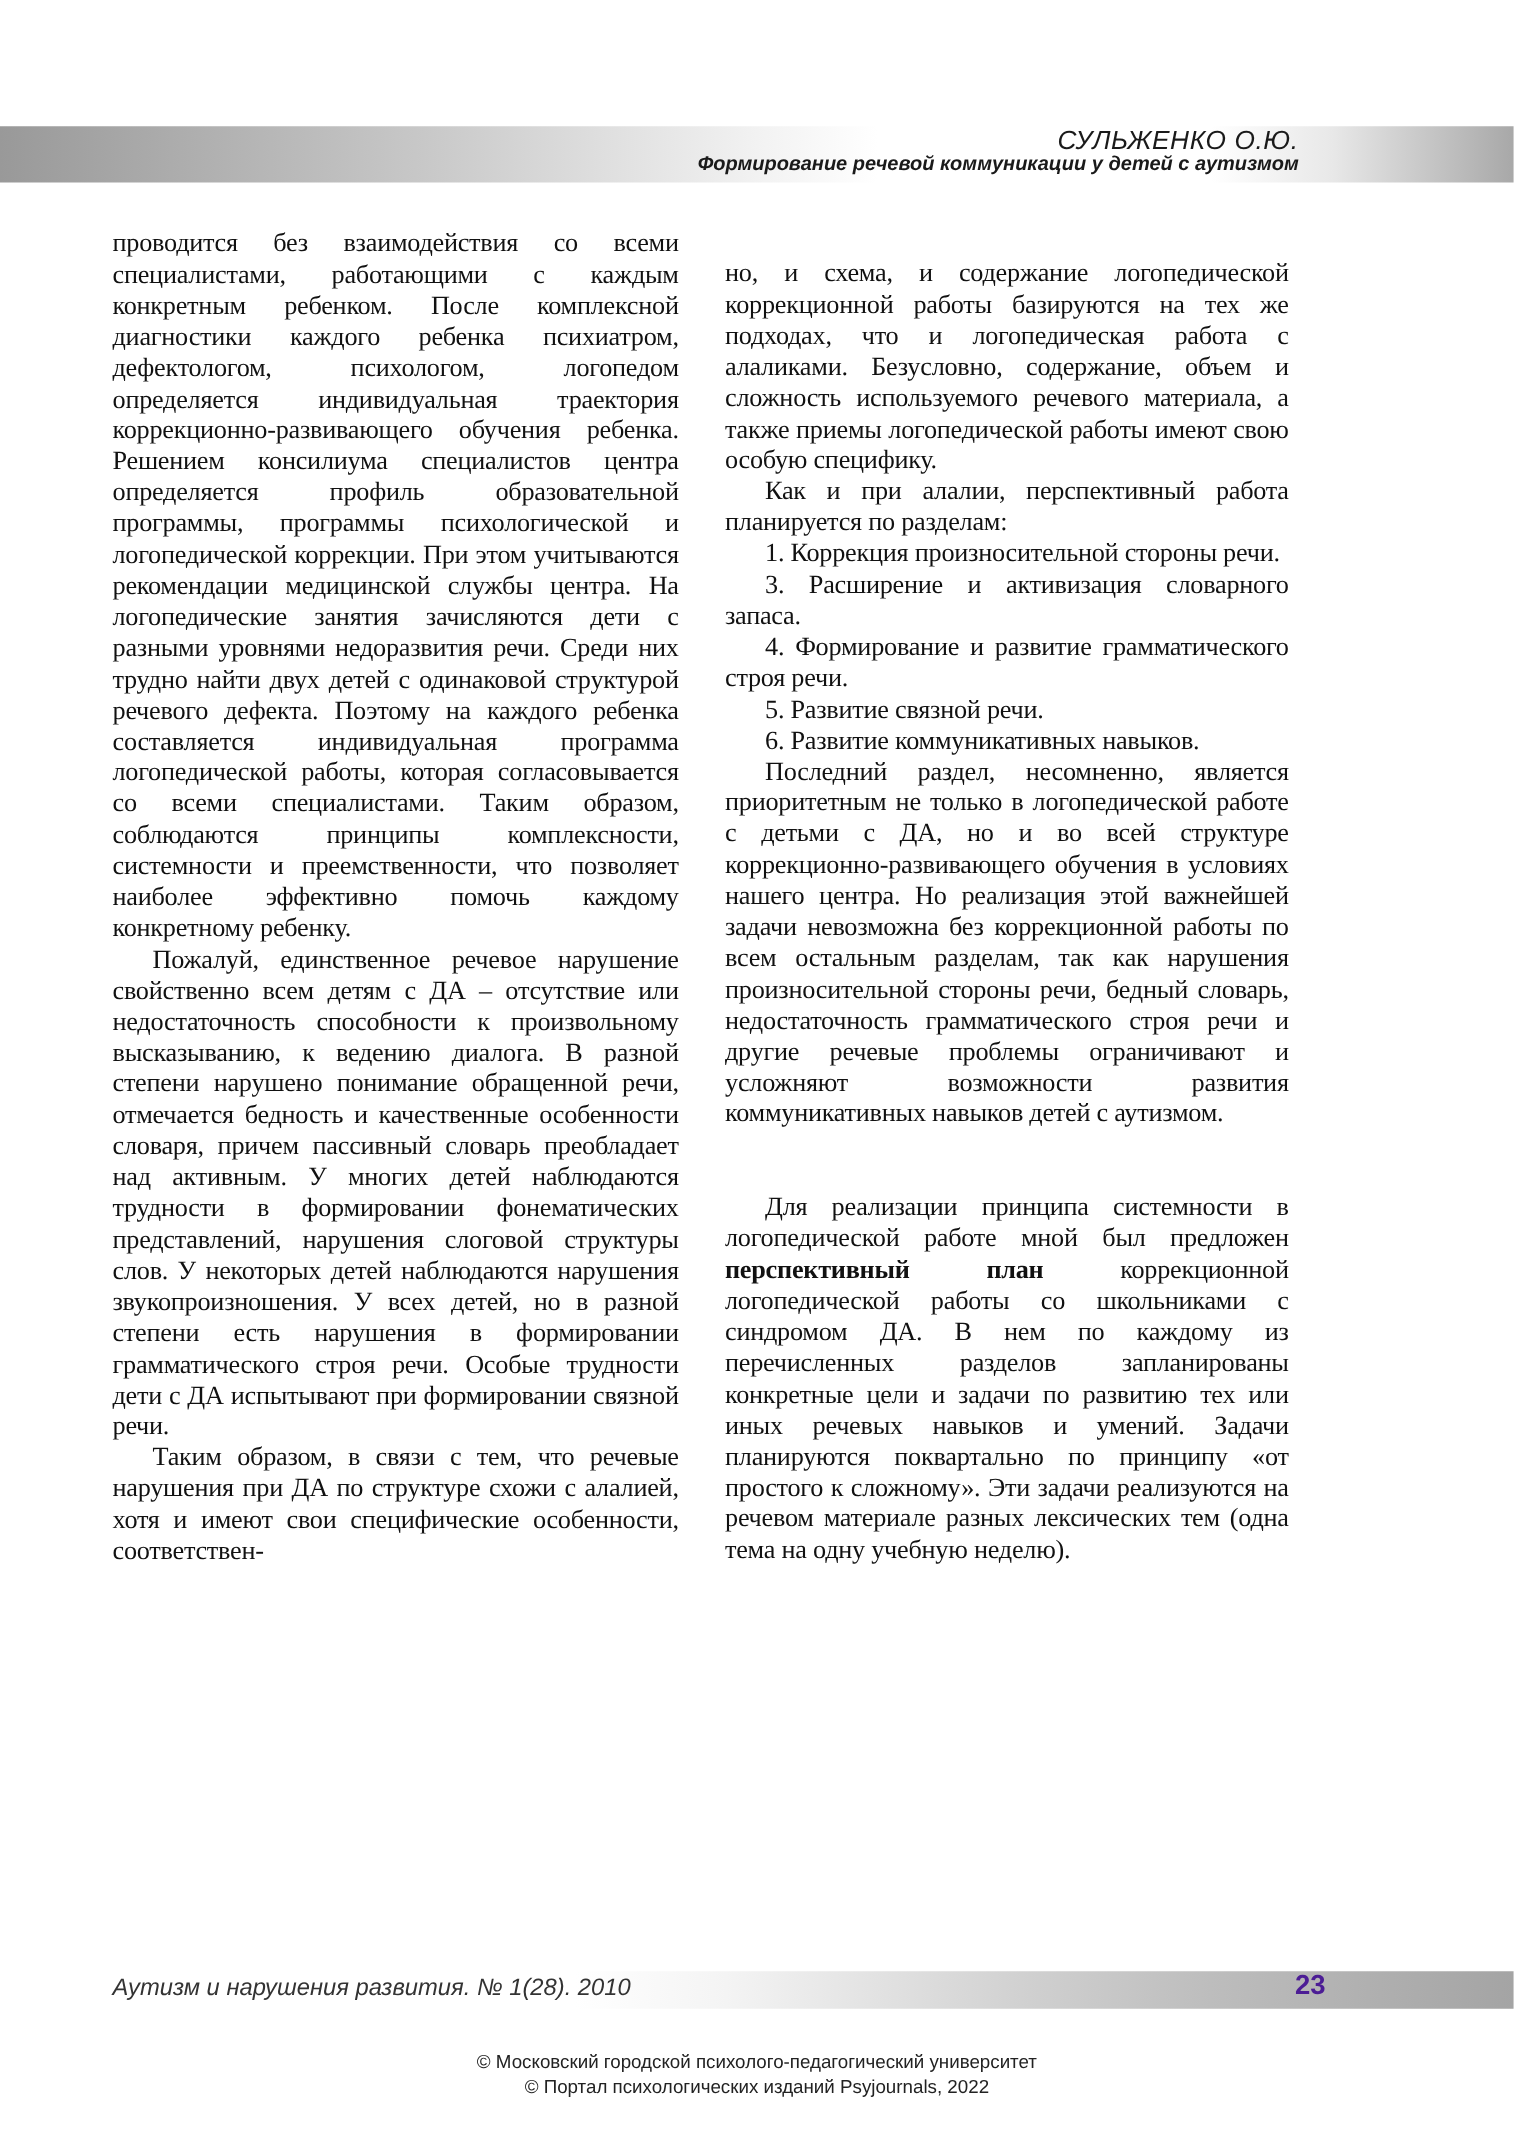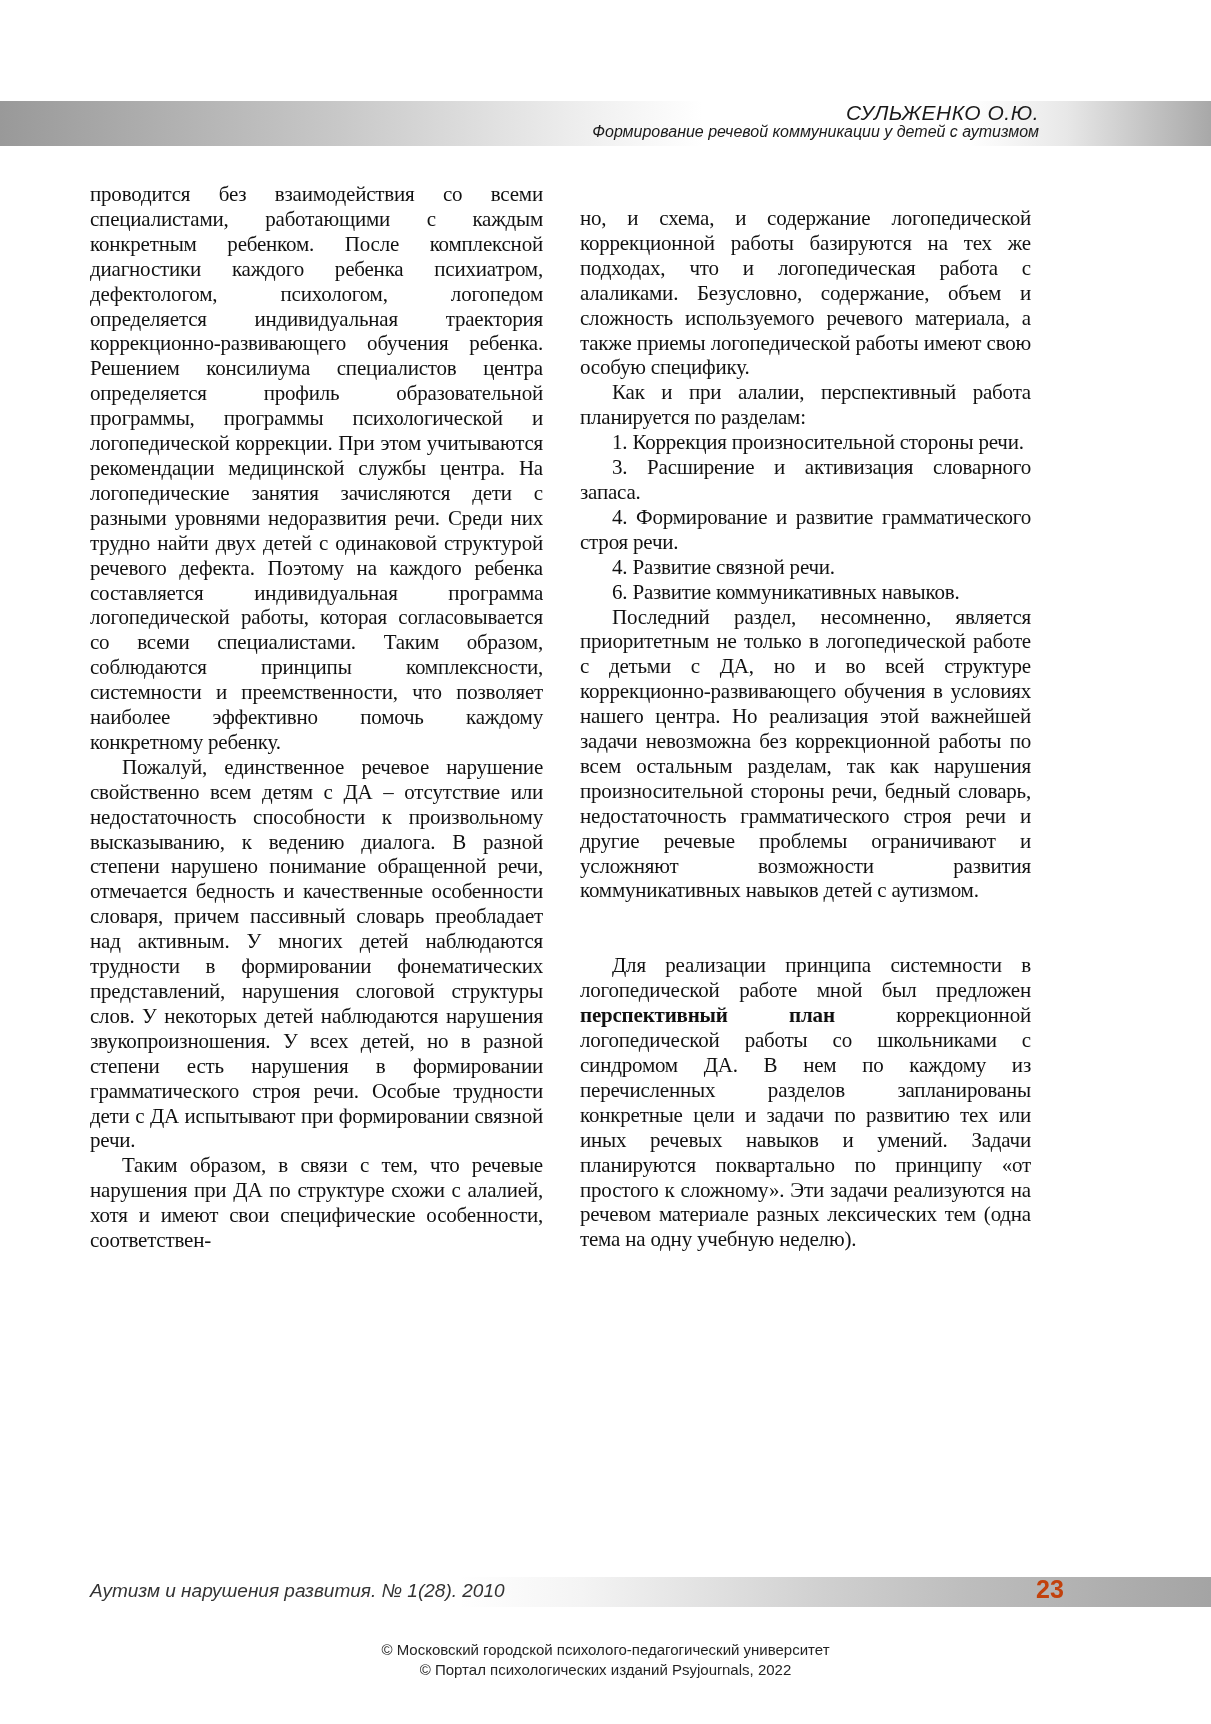"Формирование речевой коммуникации у" .header-title { font-weight: none -> bold }
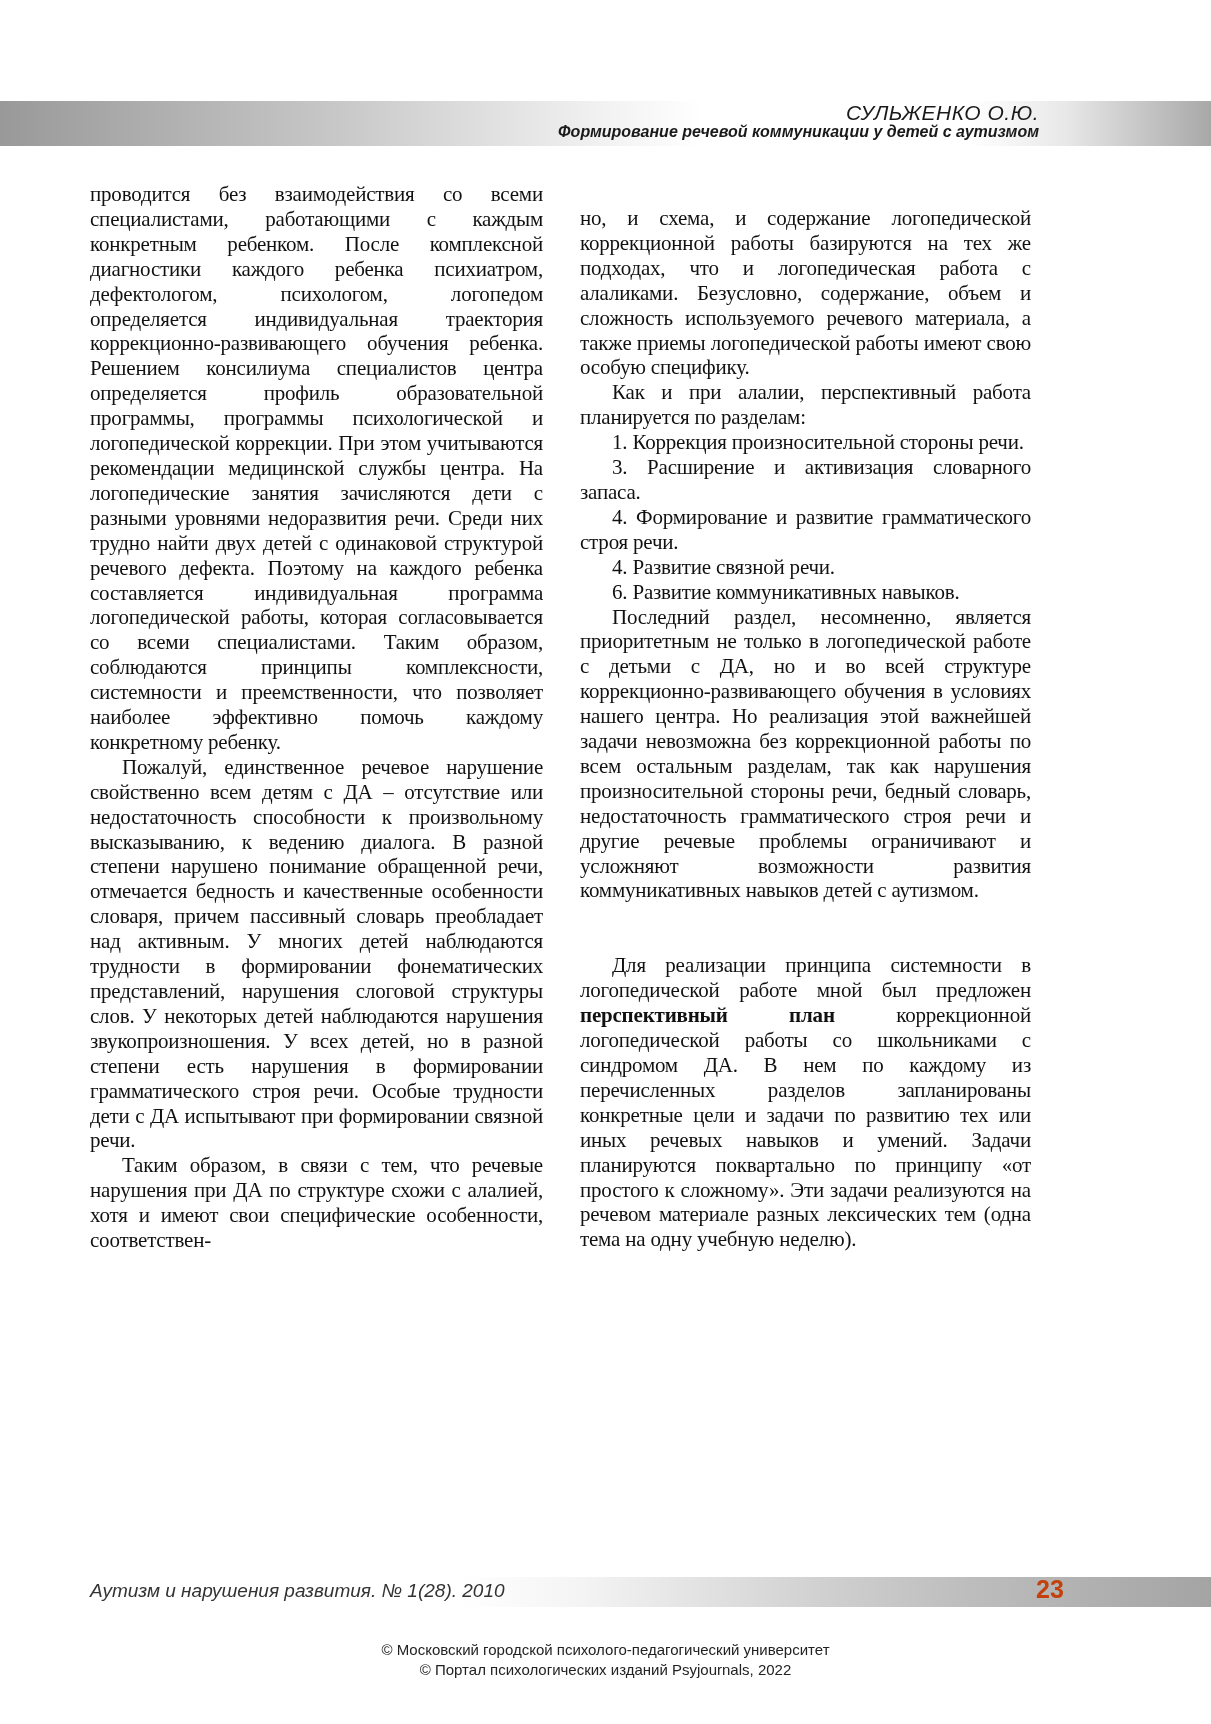"4. Развитие связной речи." p.indent { text: 4 -> 5 }
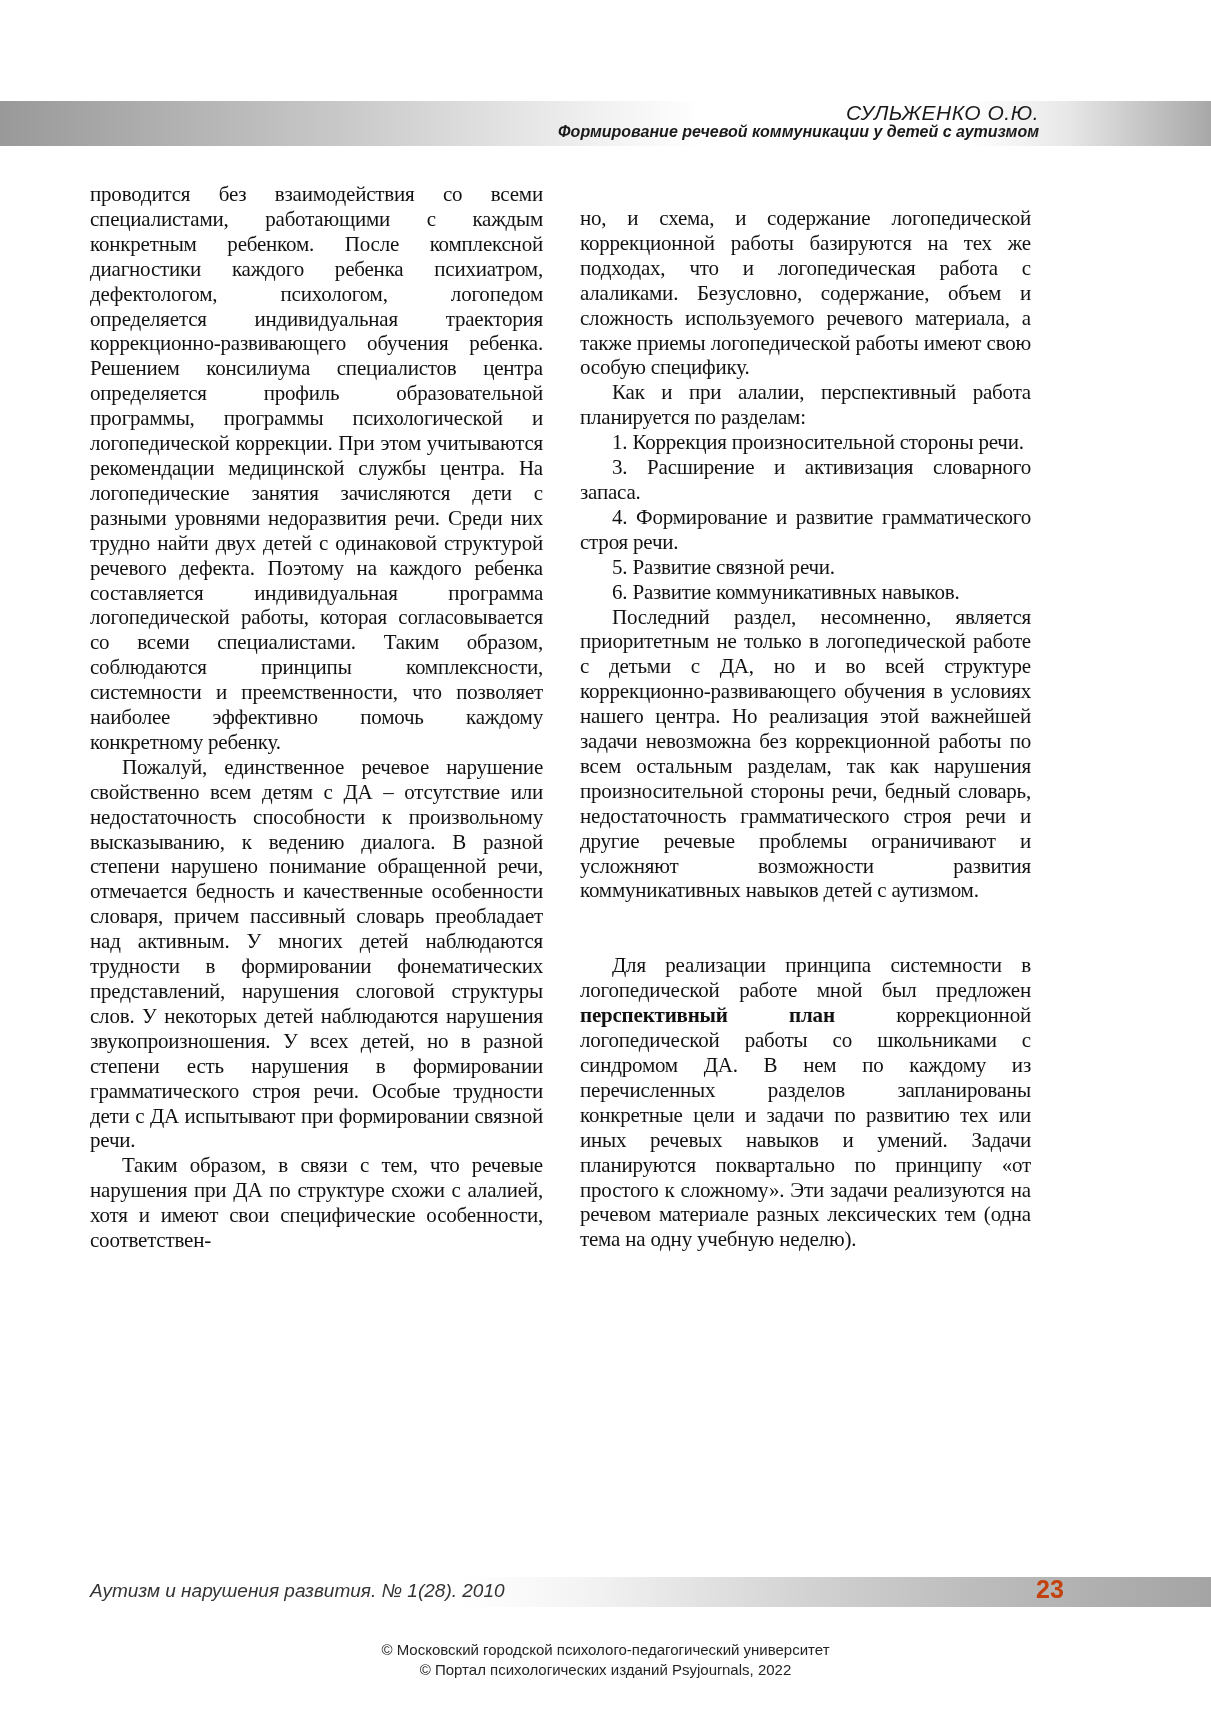"23" .footer-page { color: #c2410c -> #4c1d95; font-size: 25px -> 22px }
